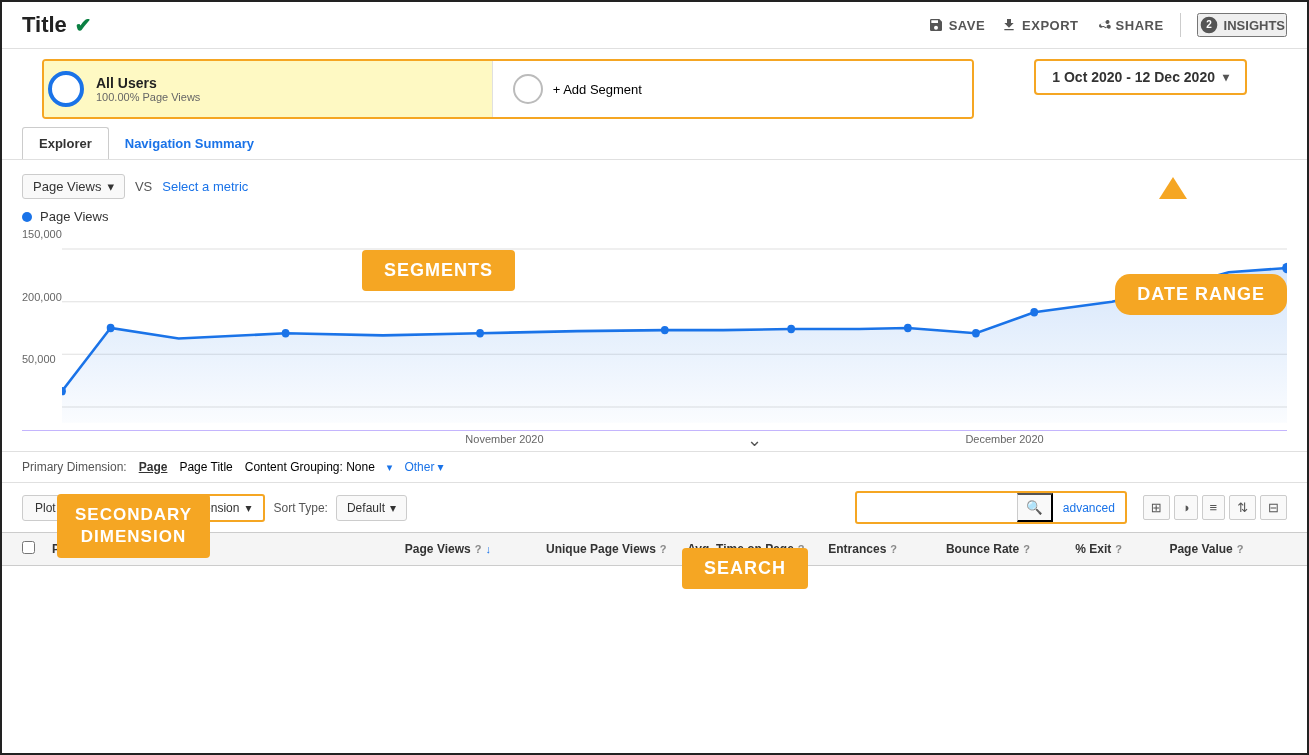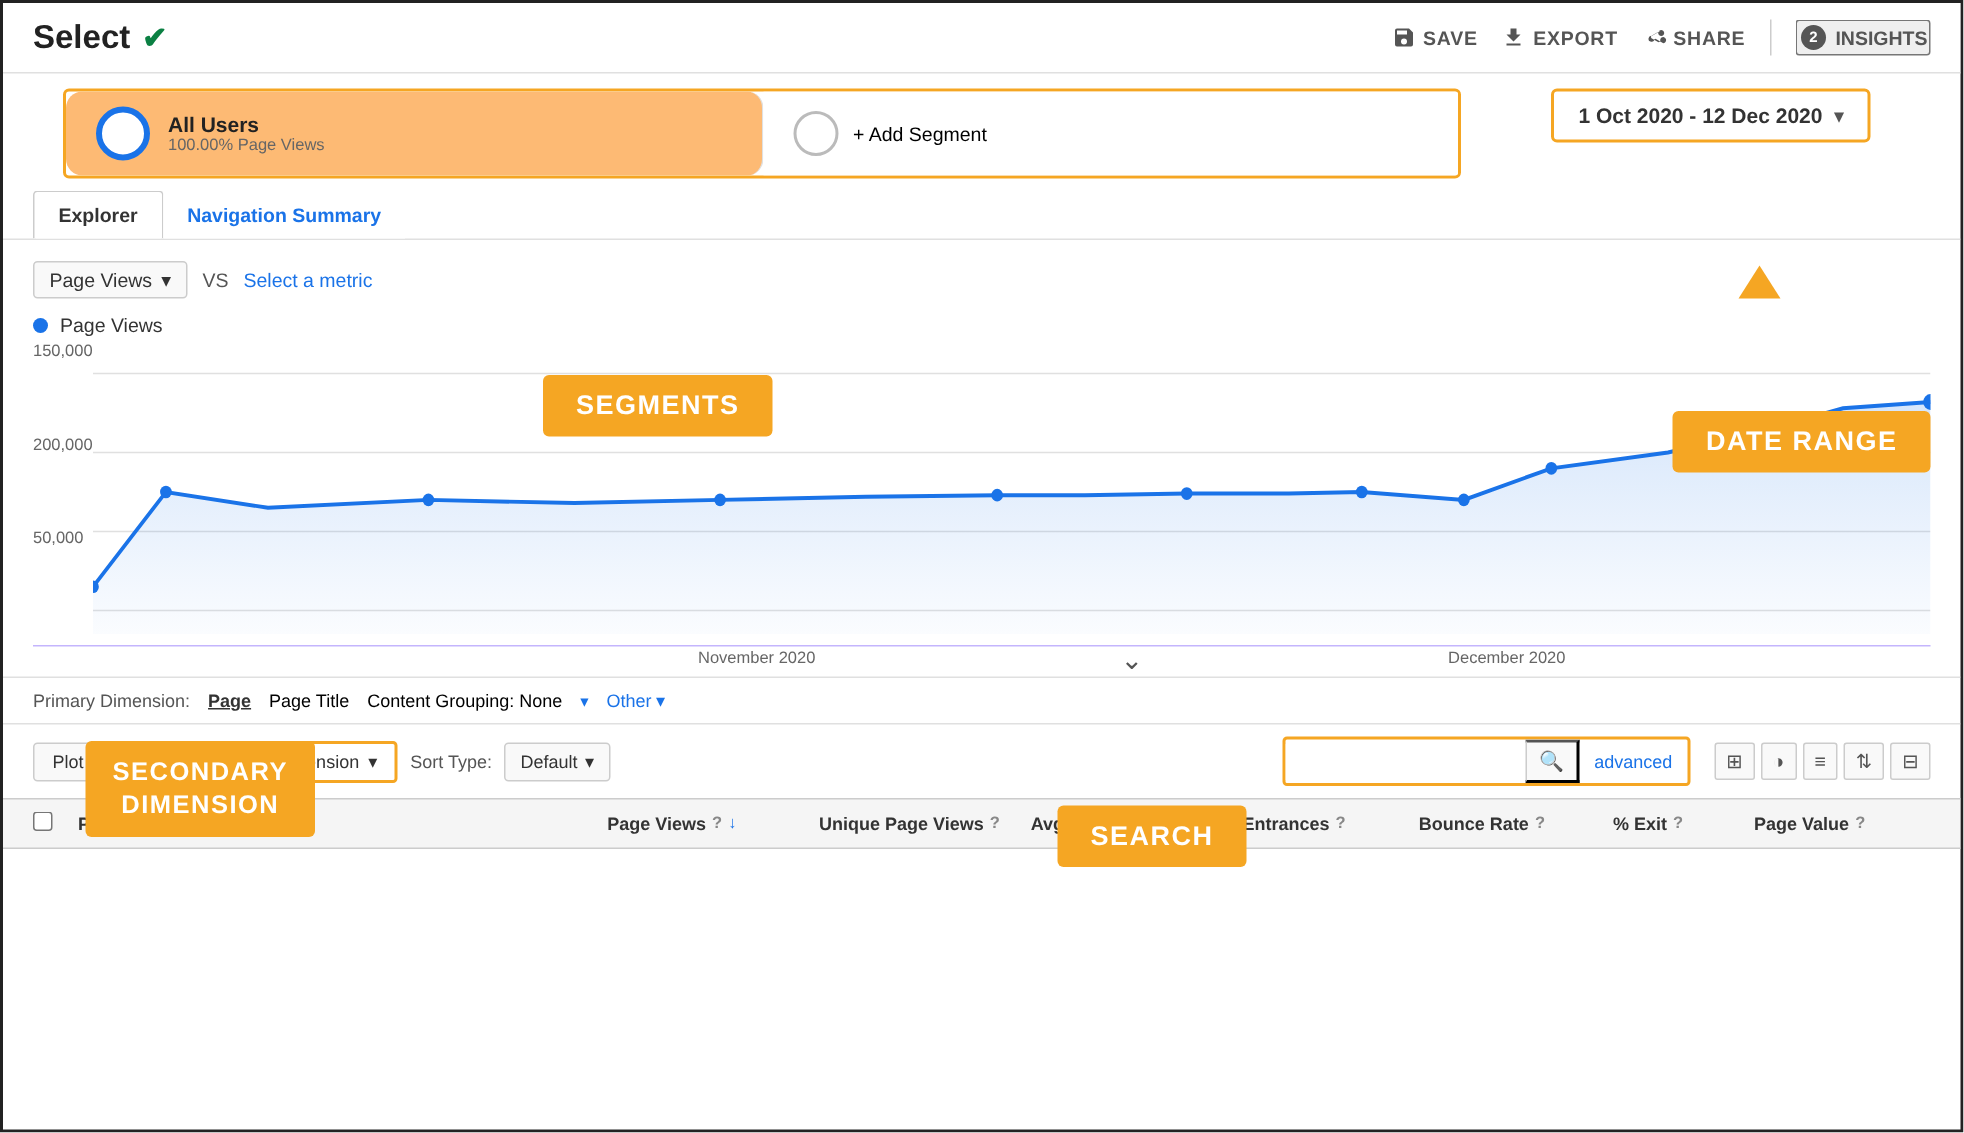"Select" span { text: Select -> Title }
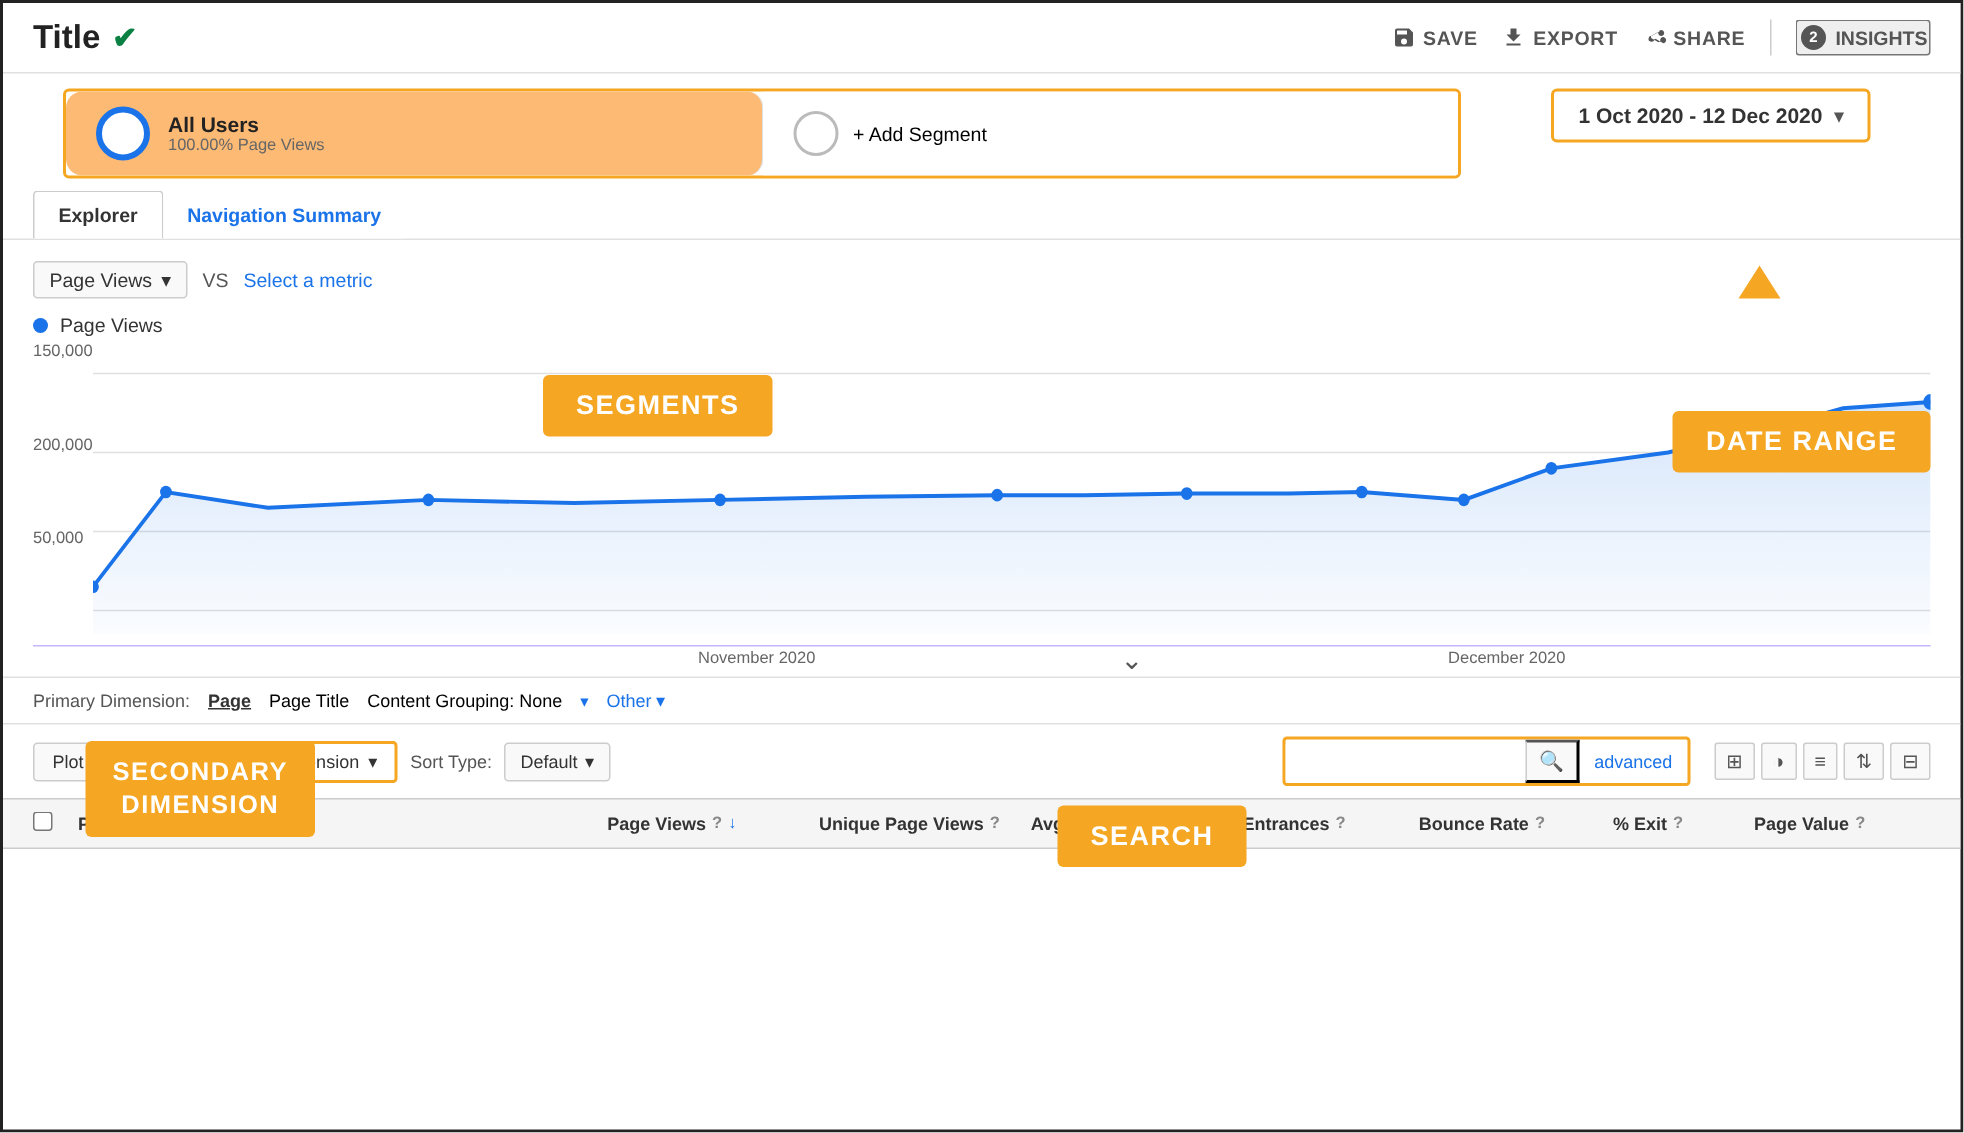"All Users" .segment-item { background: #fdba74 -> #fef9c3; border-radius: 11px -> none; padding: 10px 20px -> 10px 4px }
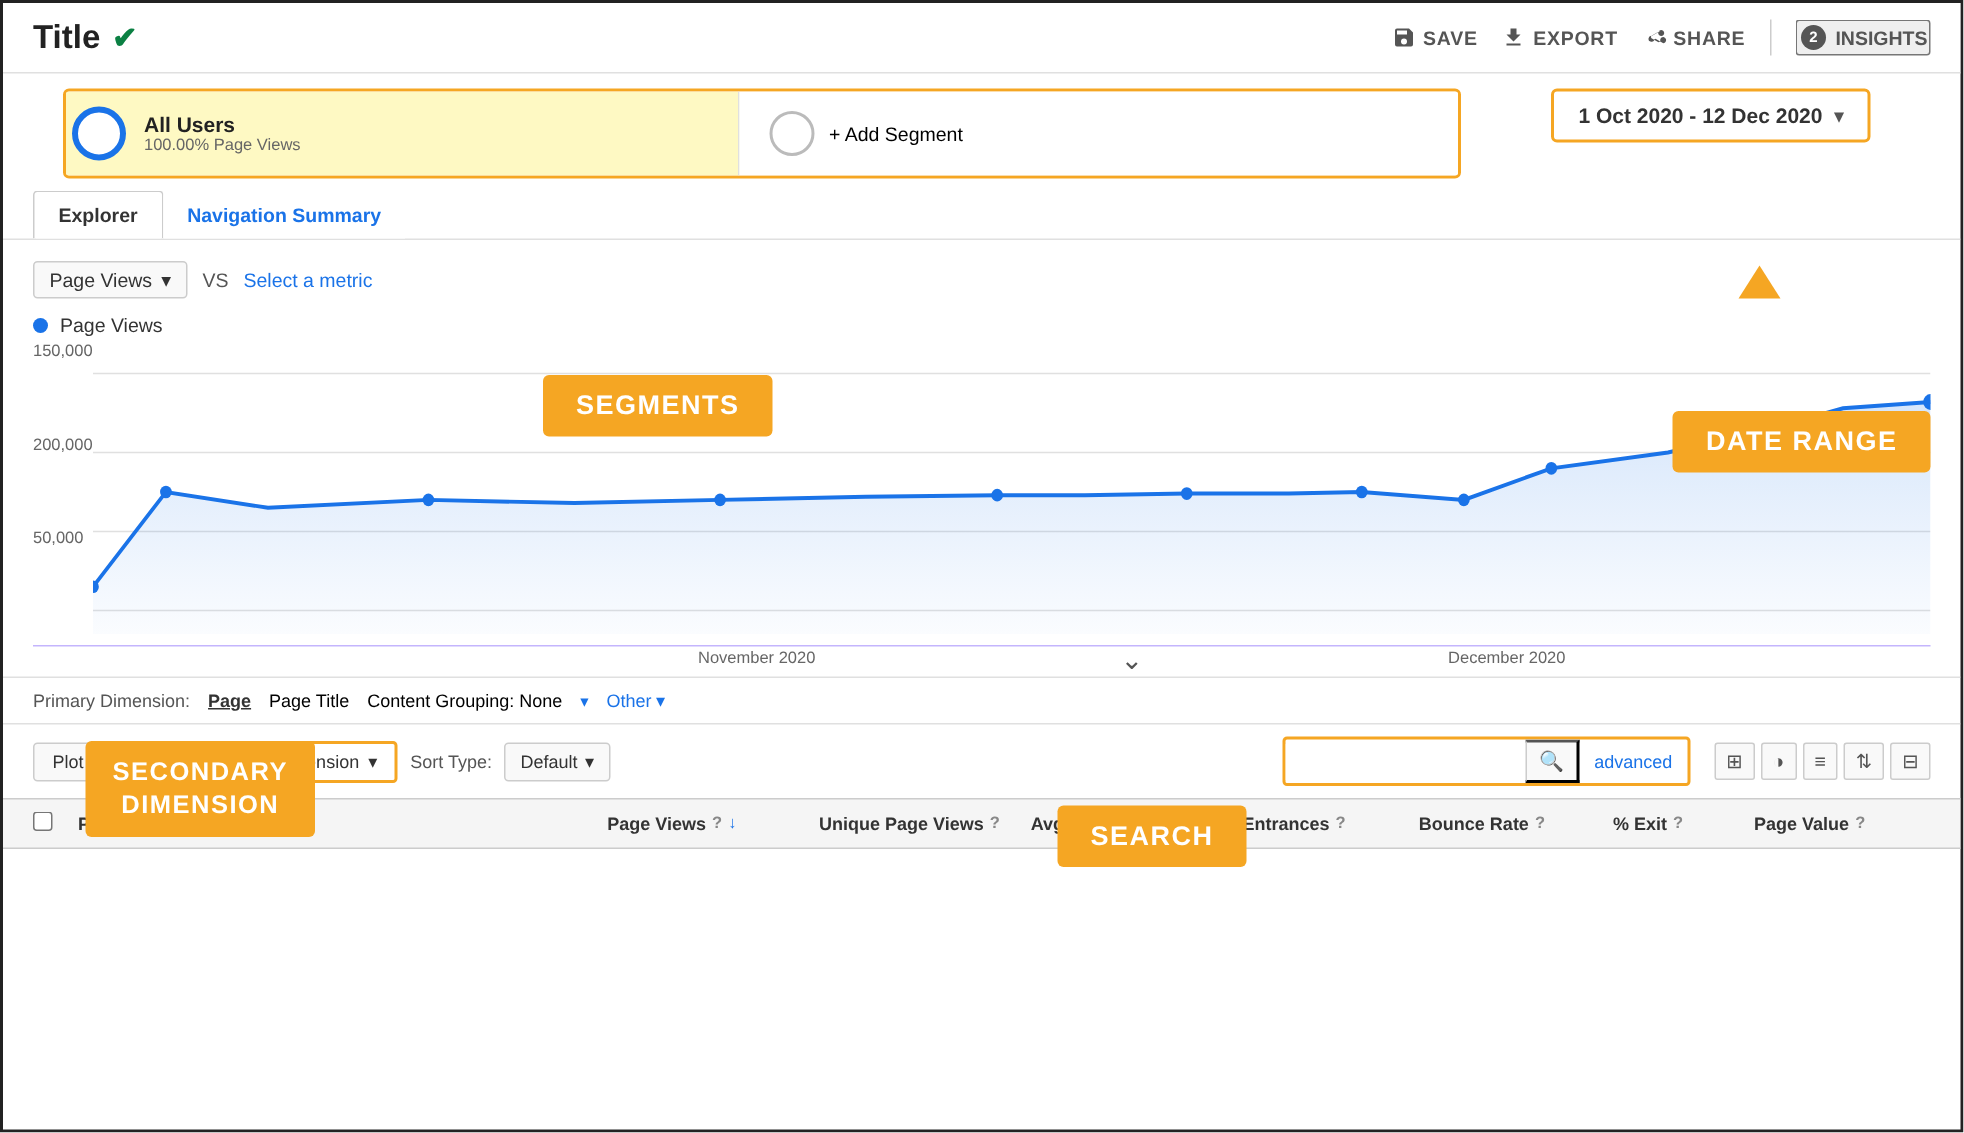"DATE RANGE" div { border-radius: 4px -> 15px }
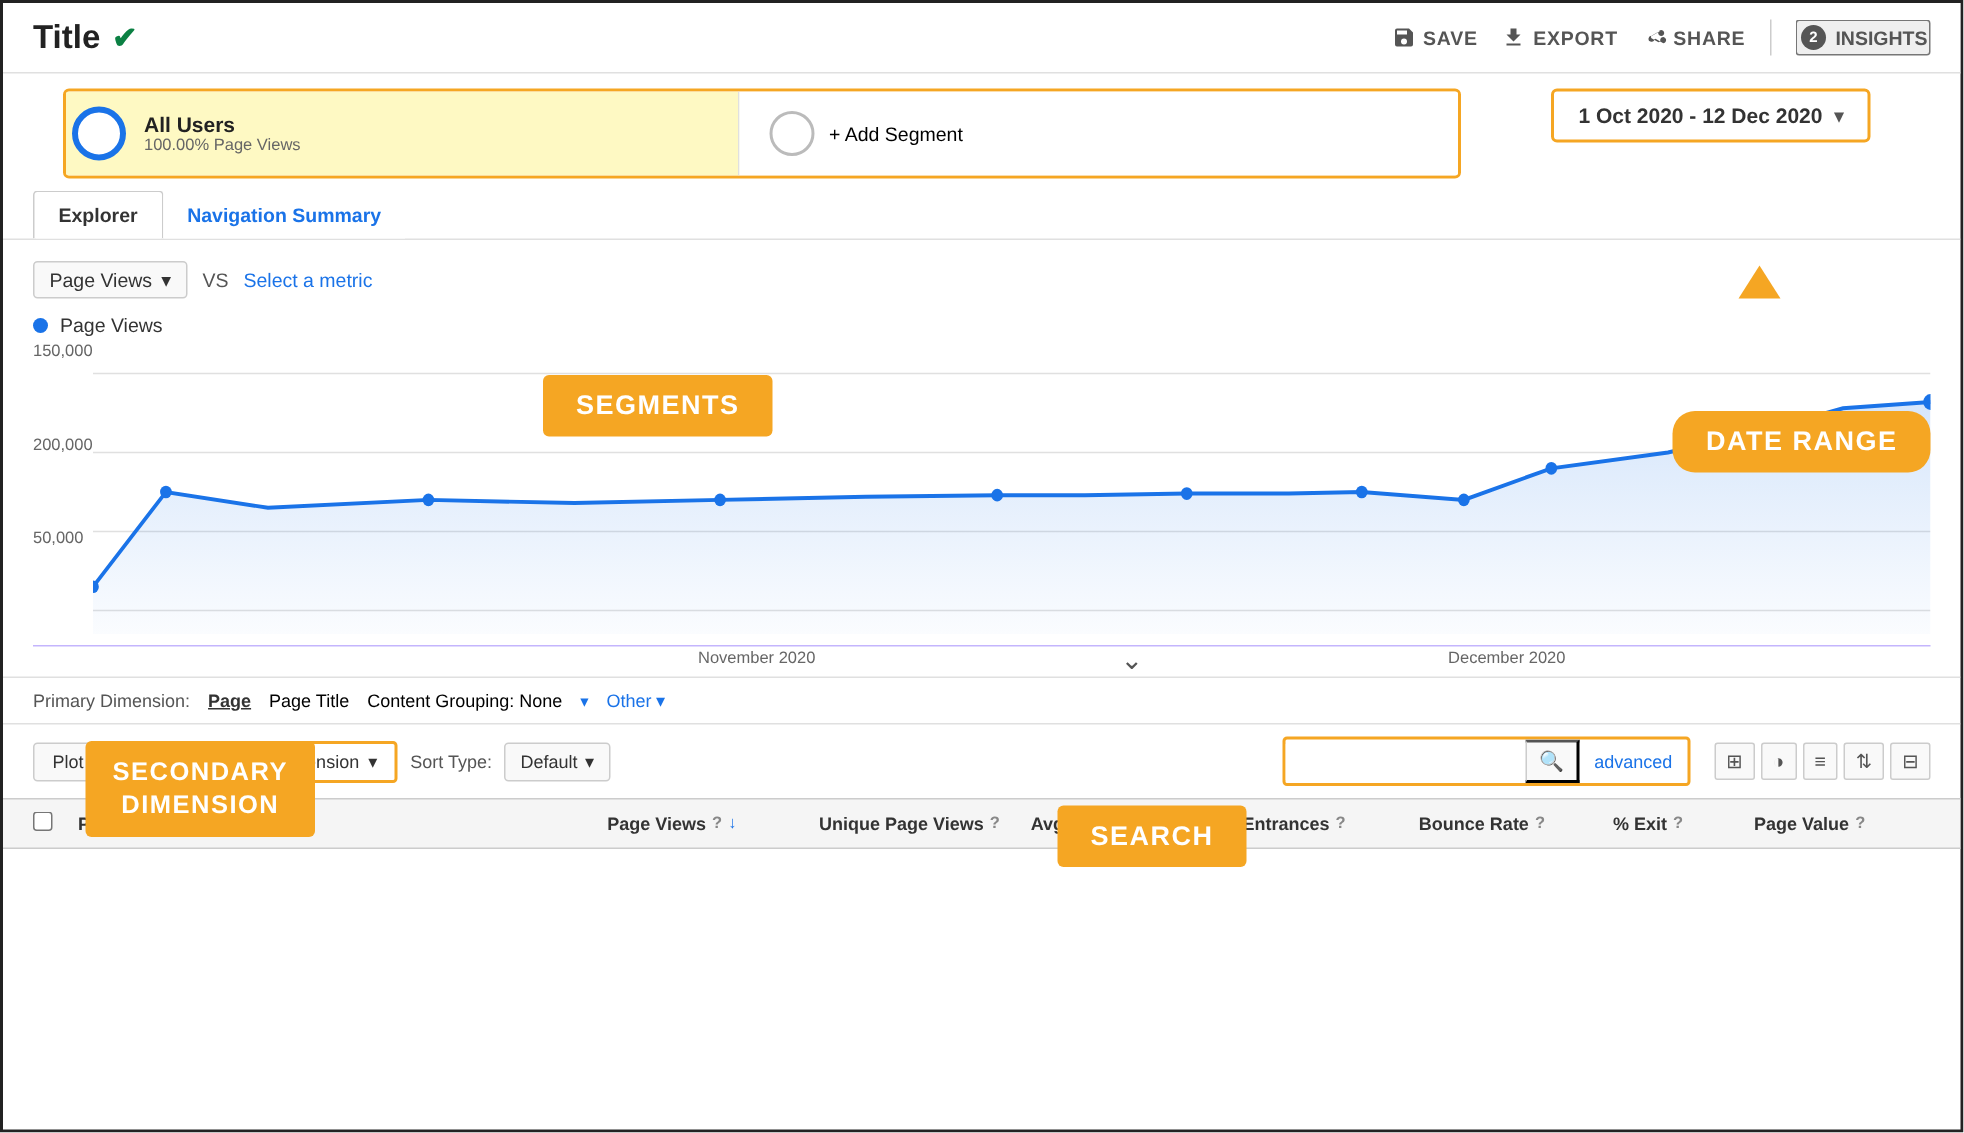"SEARCH" div { margin-left: 23px -> none; top: 535px -> 546px }
